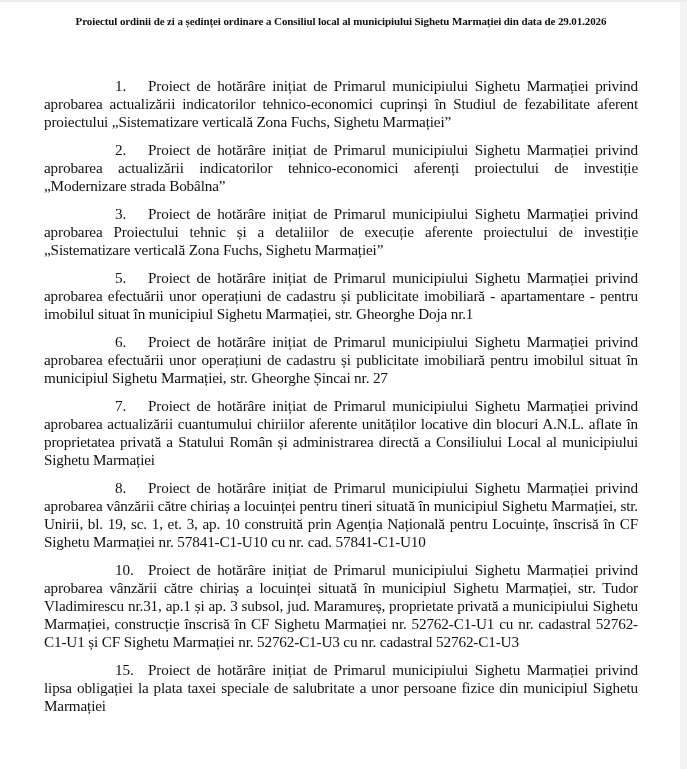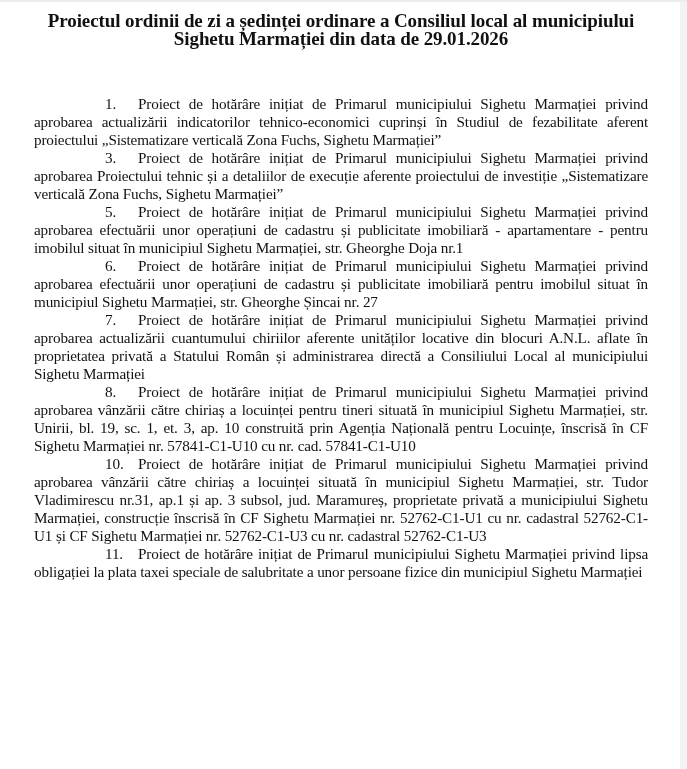"Proiectul ordinii de zi a" .title { font-size: 19px -> 11px }
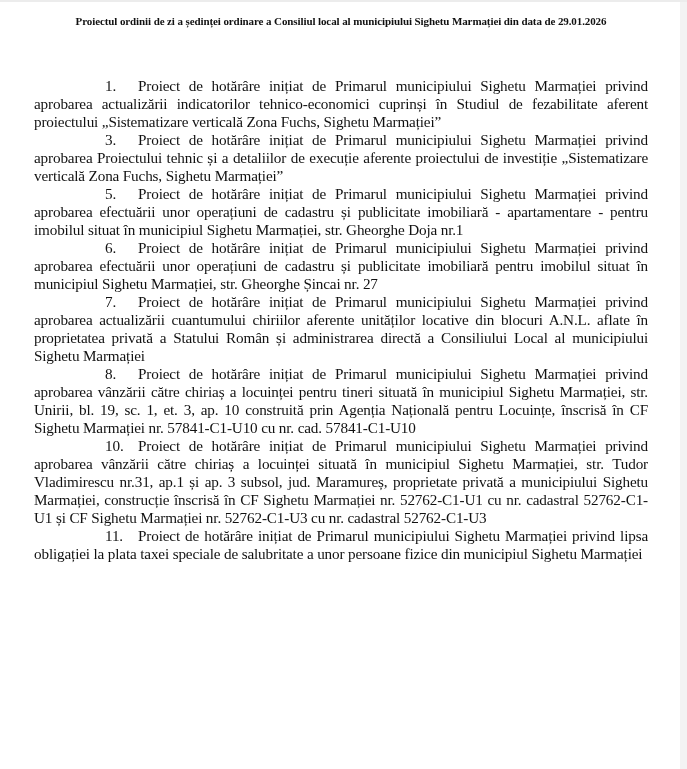"1. Proiect de hotărâre inițiat" .item { margin: 0 -> 10px }
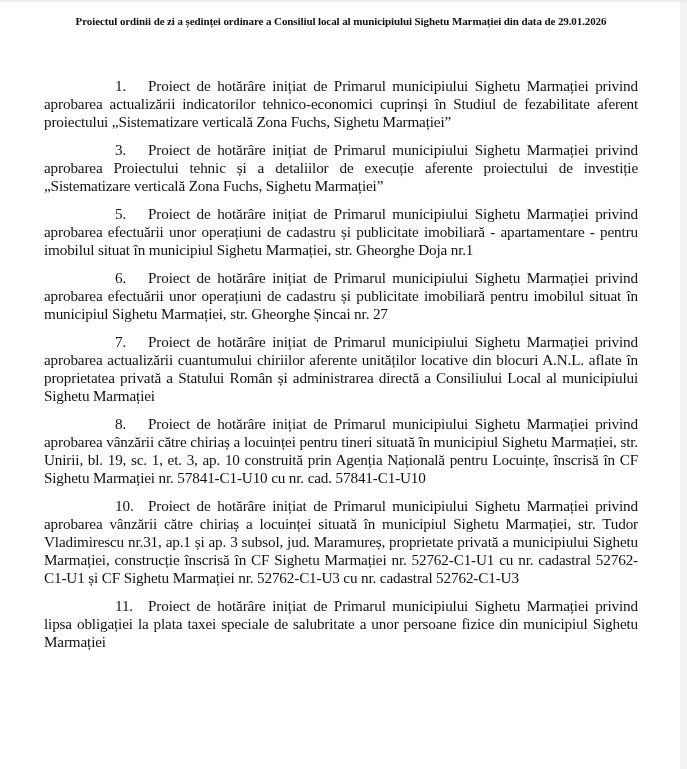"2. Proiect de hotărâre inițiat" li.item { html: none -> <li><span>2.</span><span>Proiect de hotărâre inițiat de Primarul municipiului Sighetu Marmației privind aprobarea actualizării indicatorilor tehnico-economici aferenți proiectului de investiție „Modernizare strada Bobâlna”</span></li> }
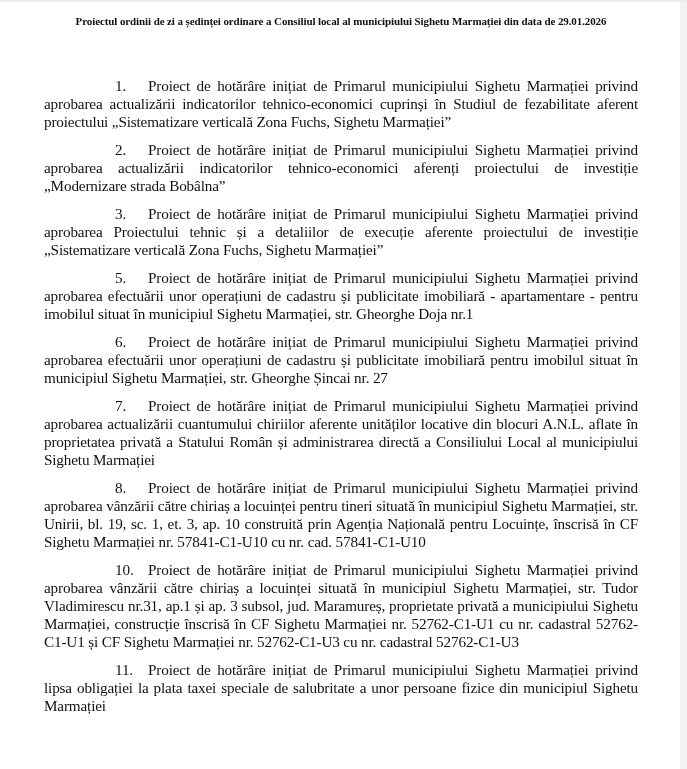"11." span.num { text: 11 -> 15 }
